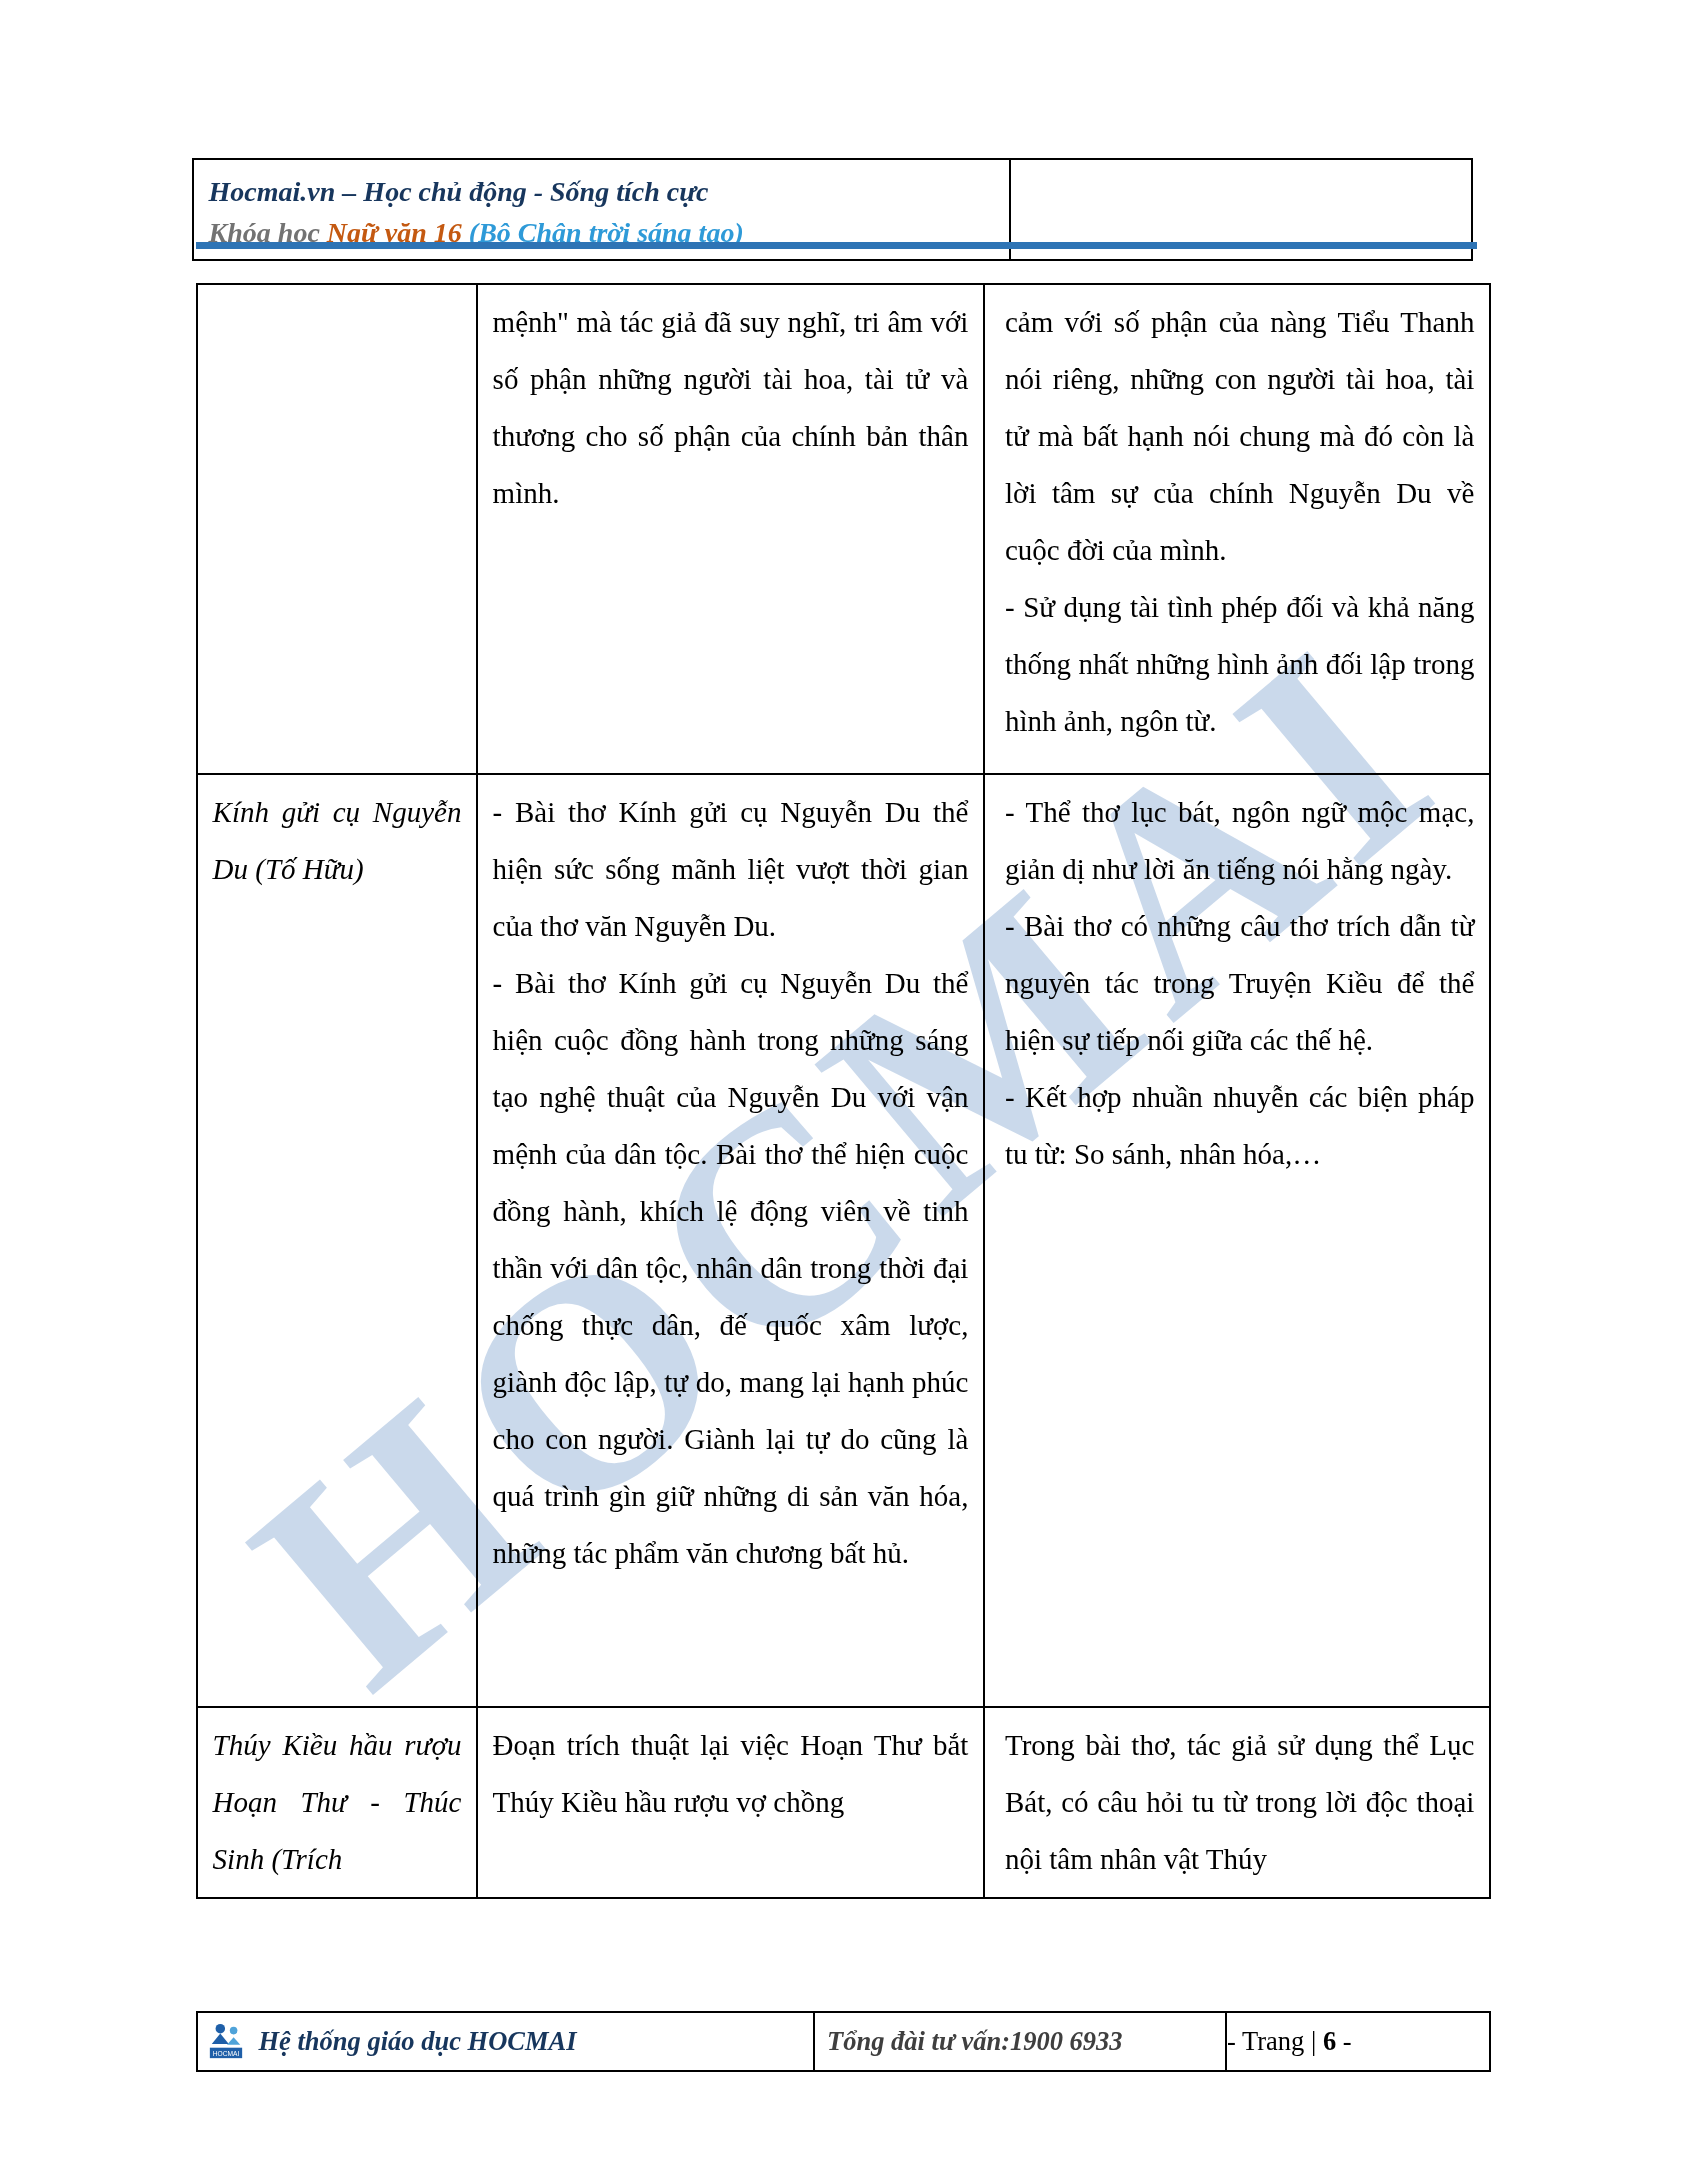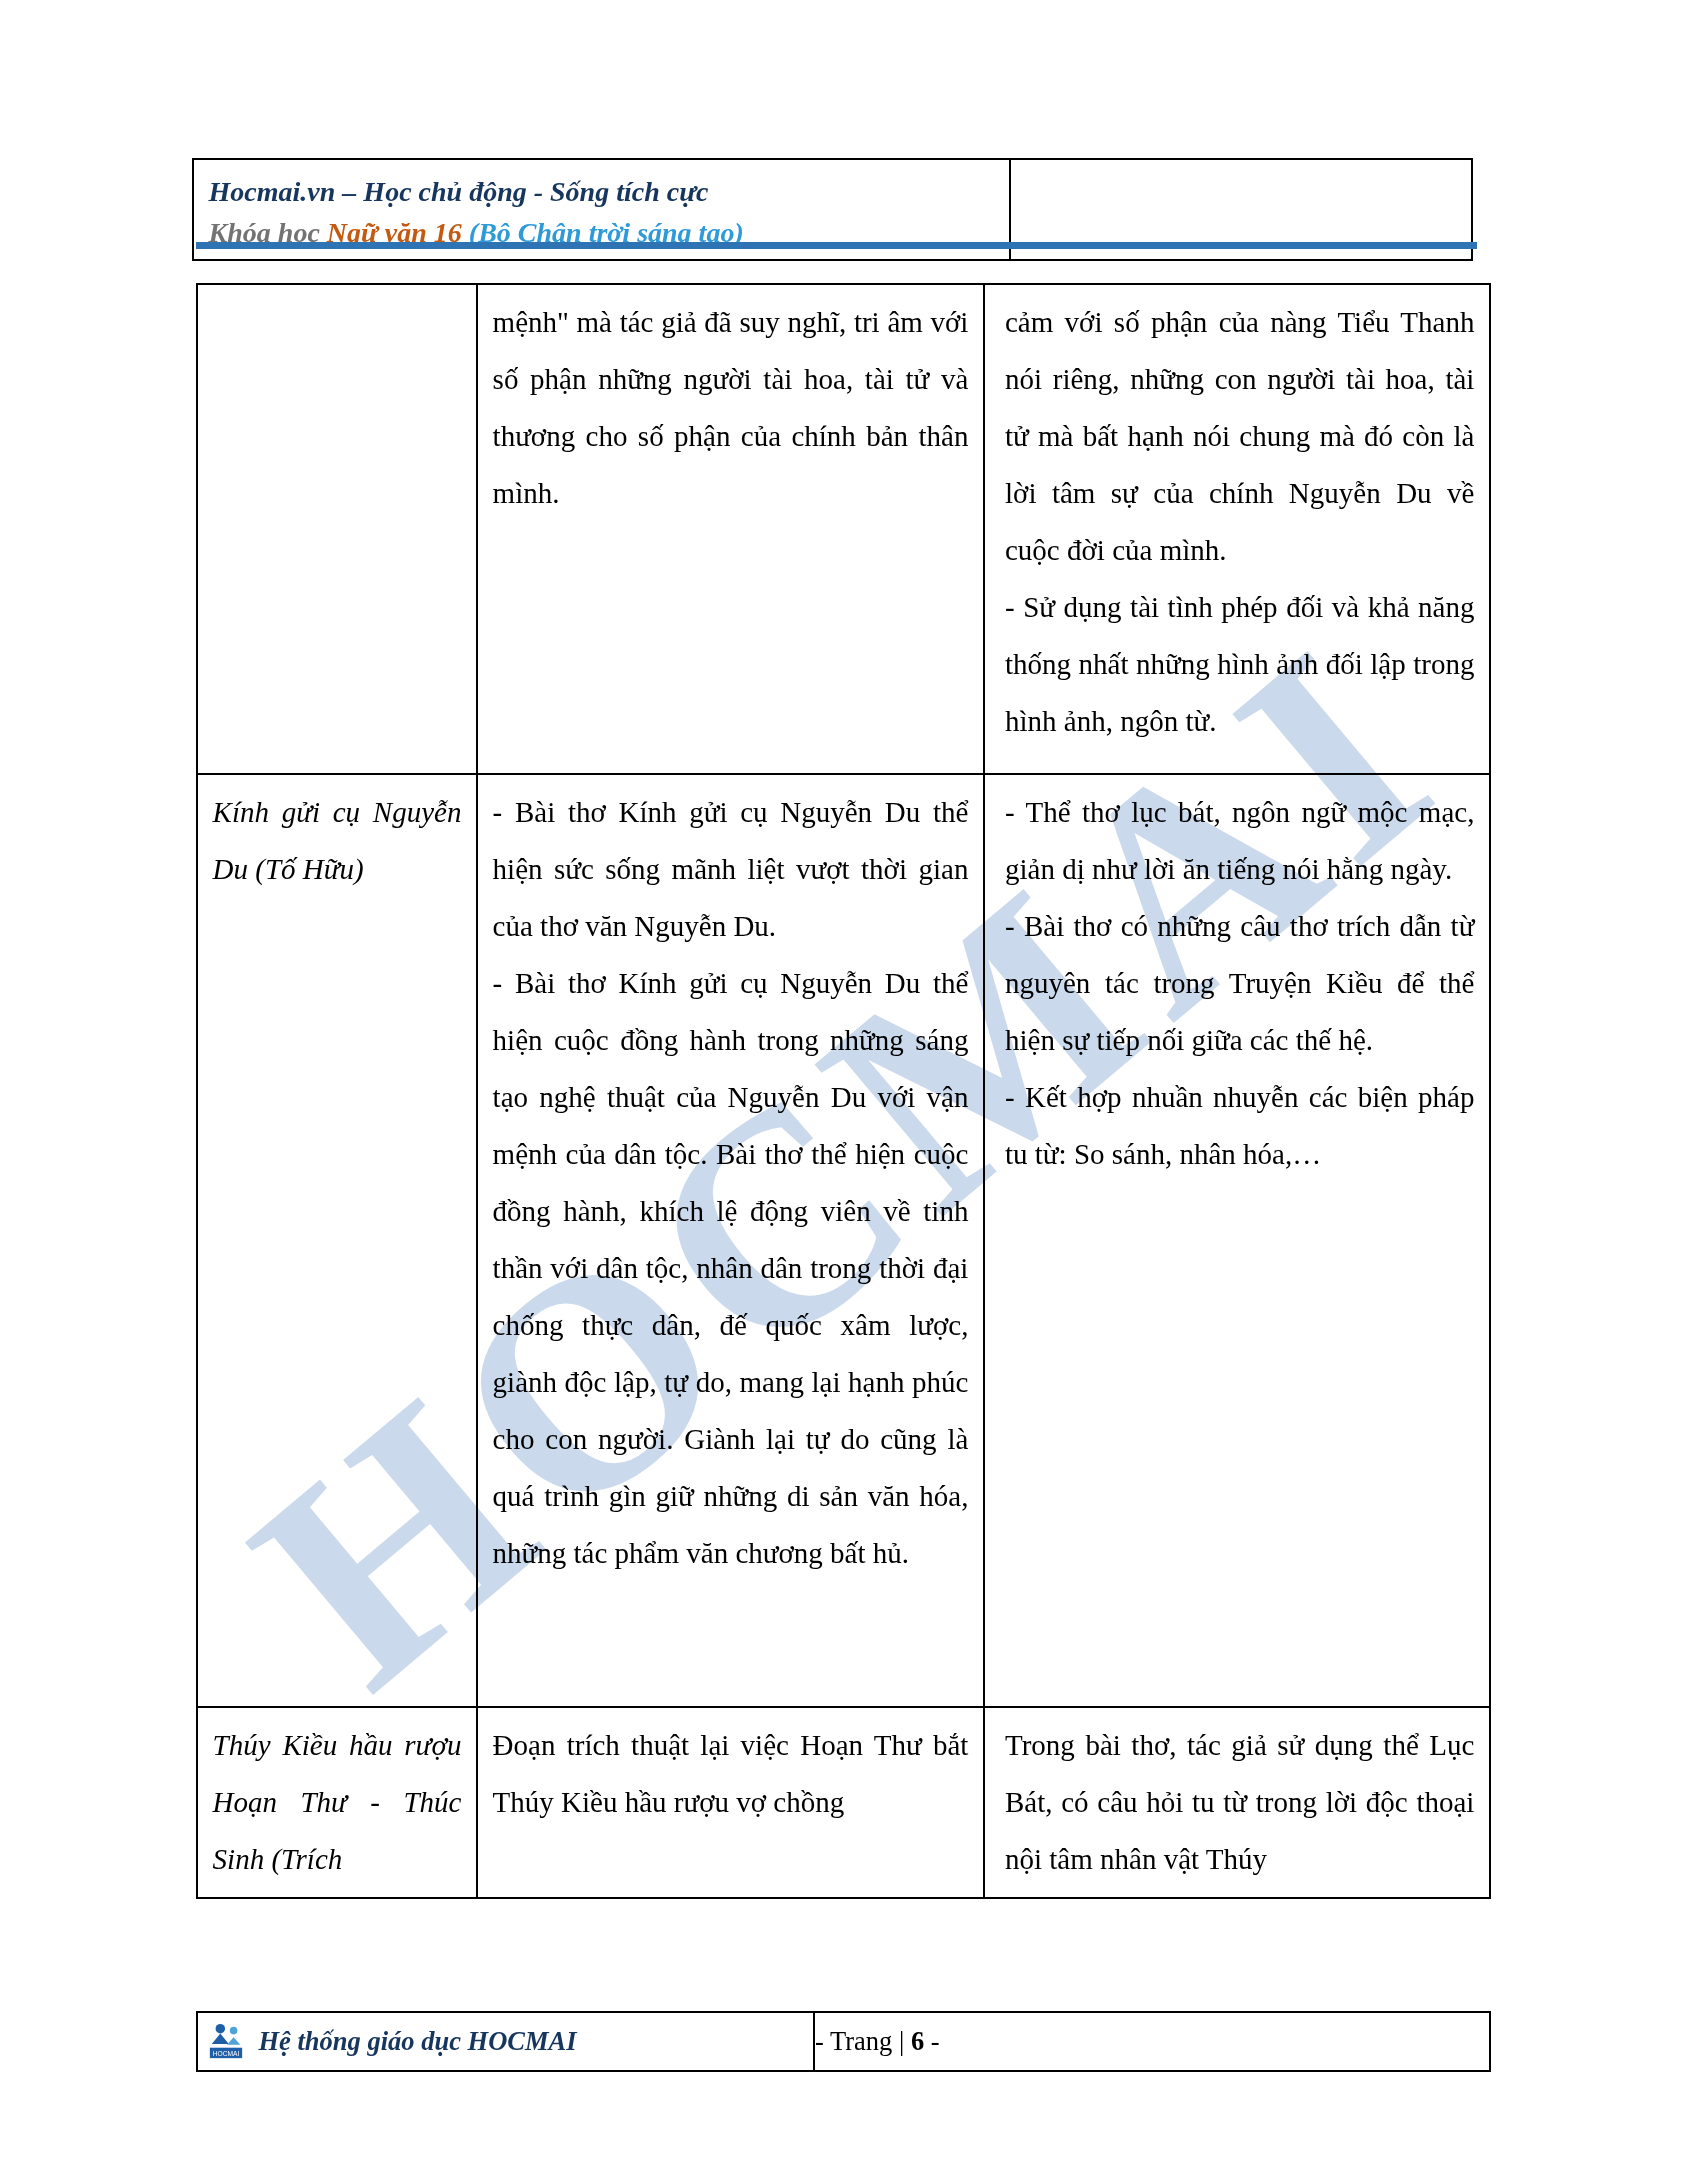"Tổng đài tư vấn:" div.f-cell { html: none -> <div> <span>Tổng đài tư vấn: </span> <span>1900 6933</span> </div> }
